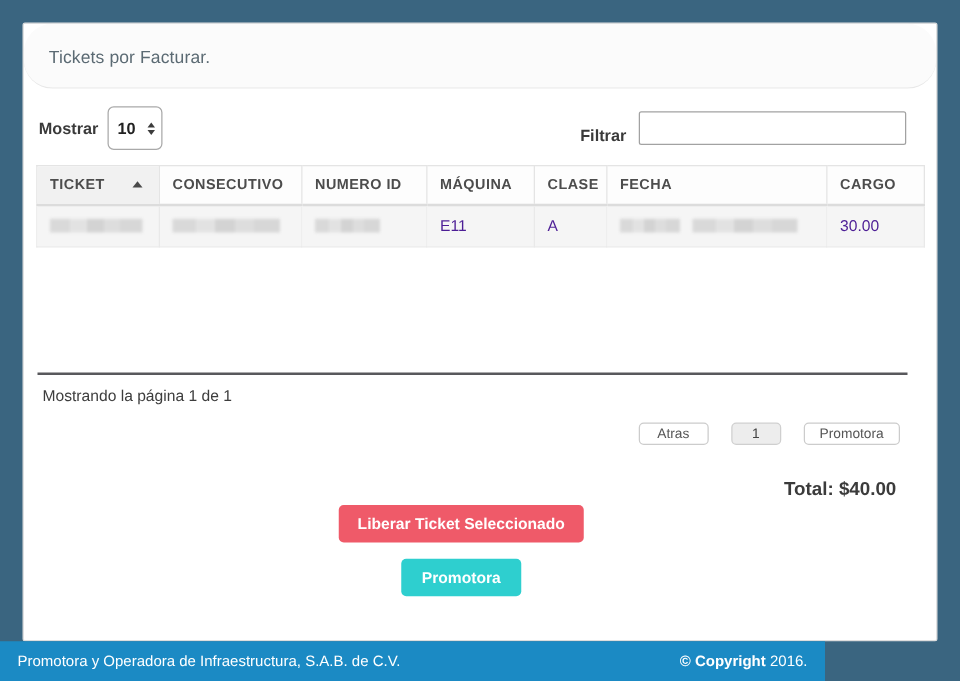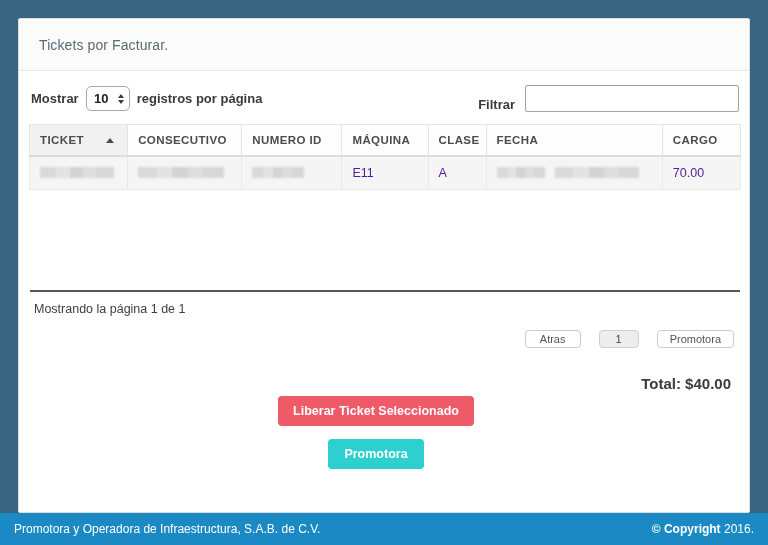"Tickets por Facturar." .panel-heading { border-radius: none -> 23px }
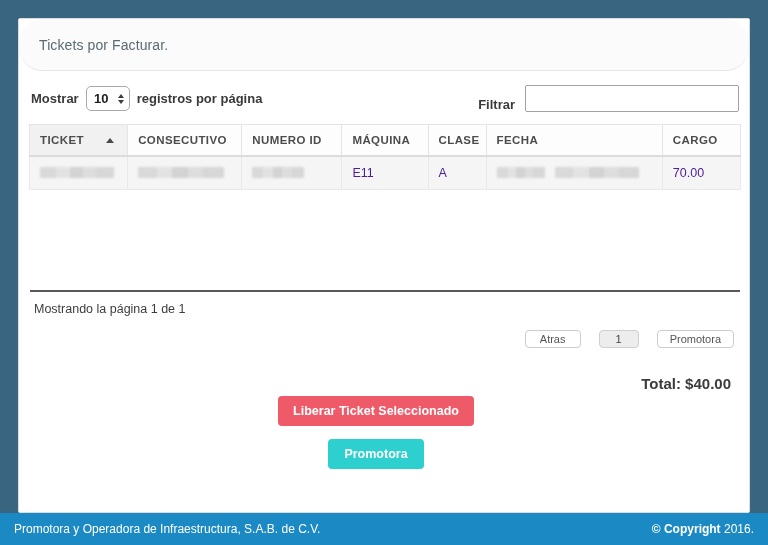"Mostrar" .panel-body { padding: 14px 8px 0 10px -> 14px 22px 0 10px }
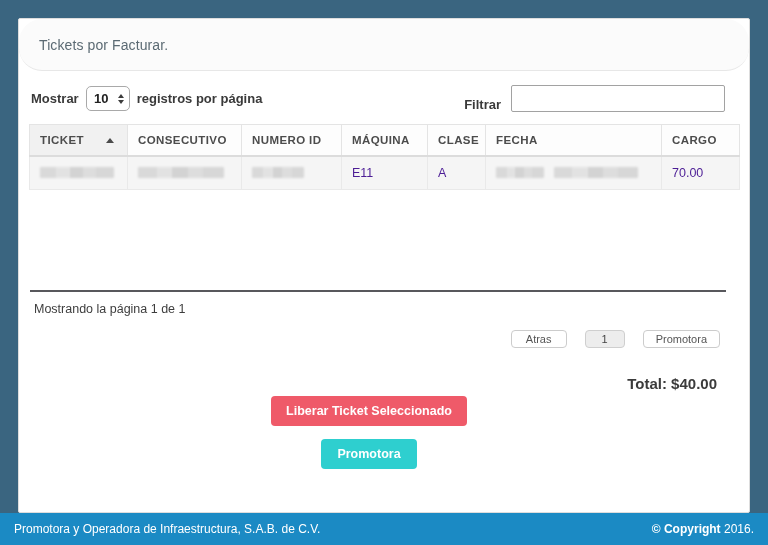"10" .fake-select { height: 25px -> 35px }
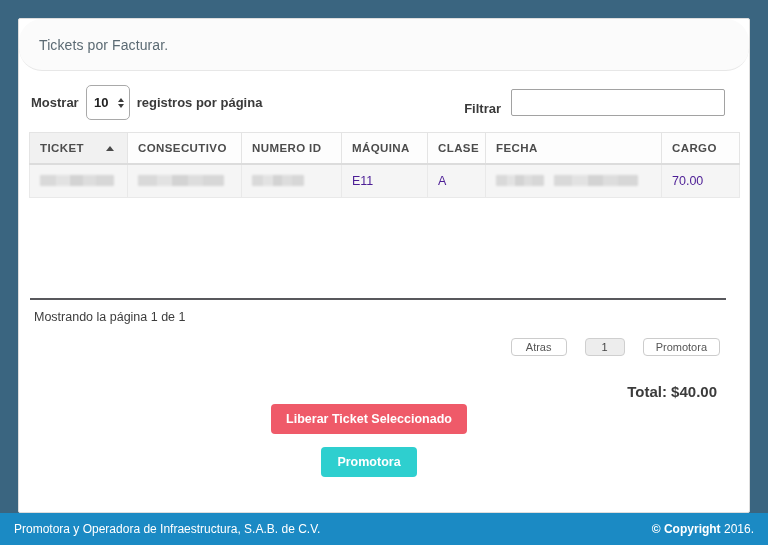"registros por página" span.lbl-post { html: <span>registros por página</span> -> none }
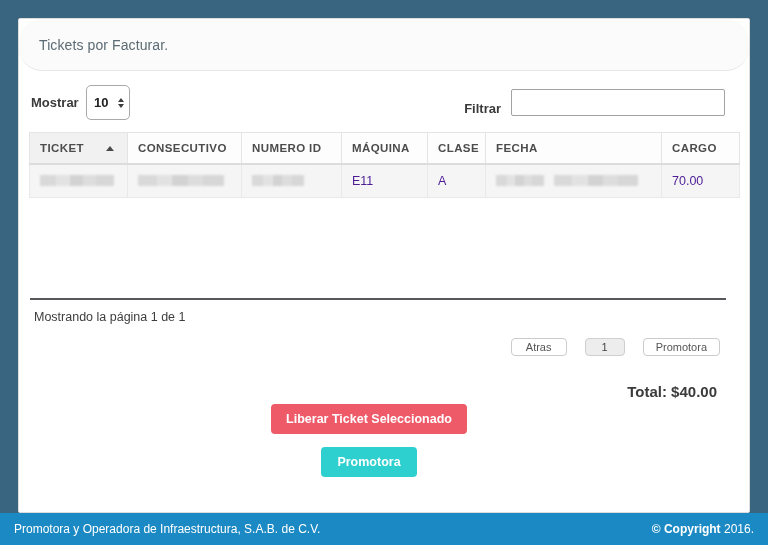"70.00" td { text: 70.00 -> 30.00 }
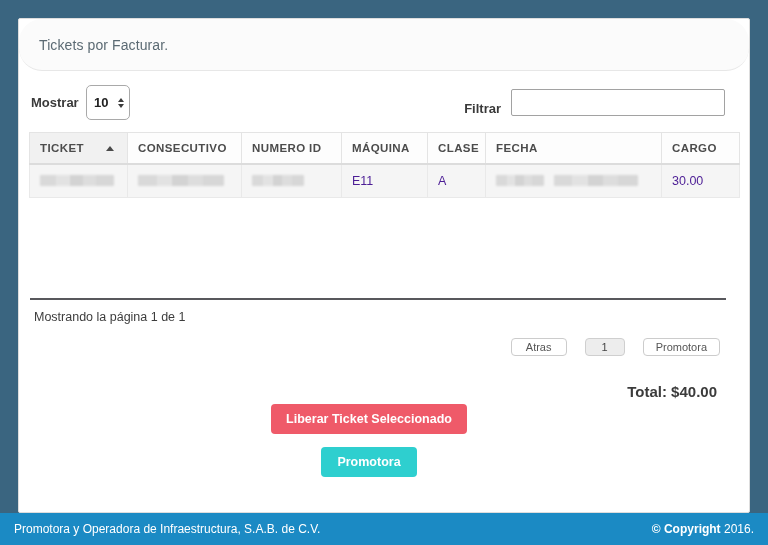"Promotora y Operadora de" .site-footer { width: 768px -> 660px }
